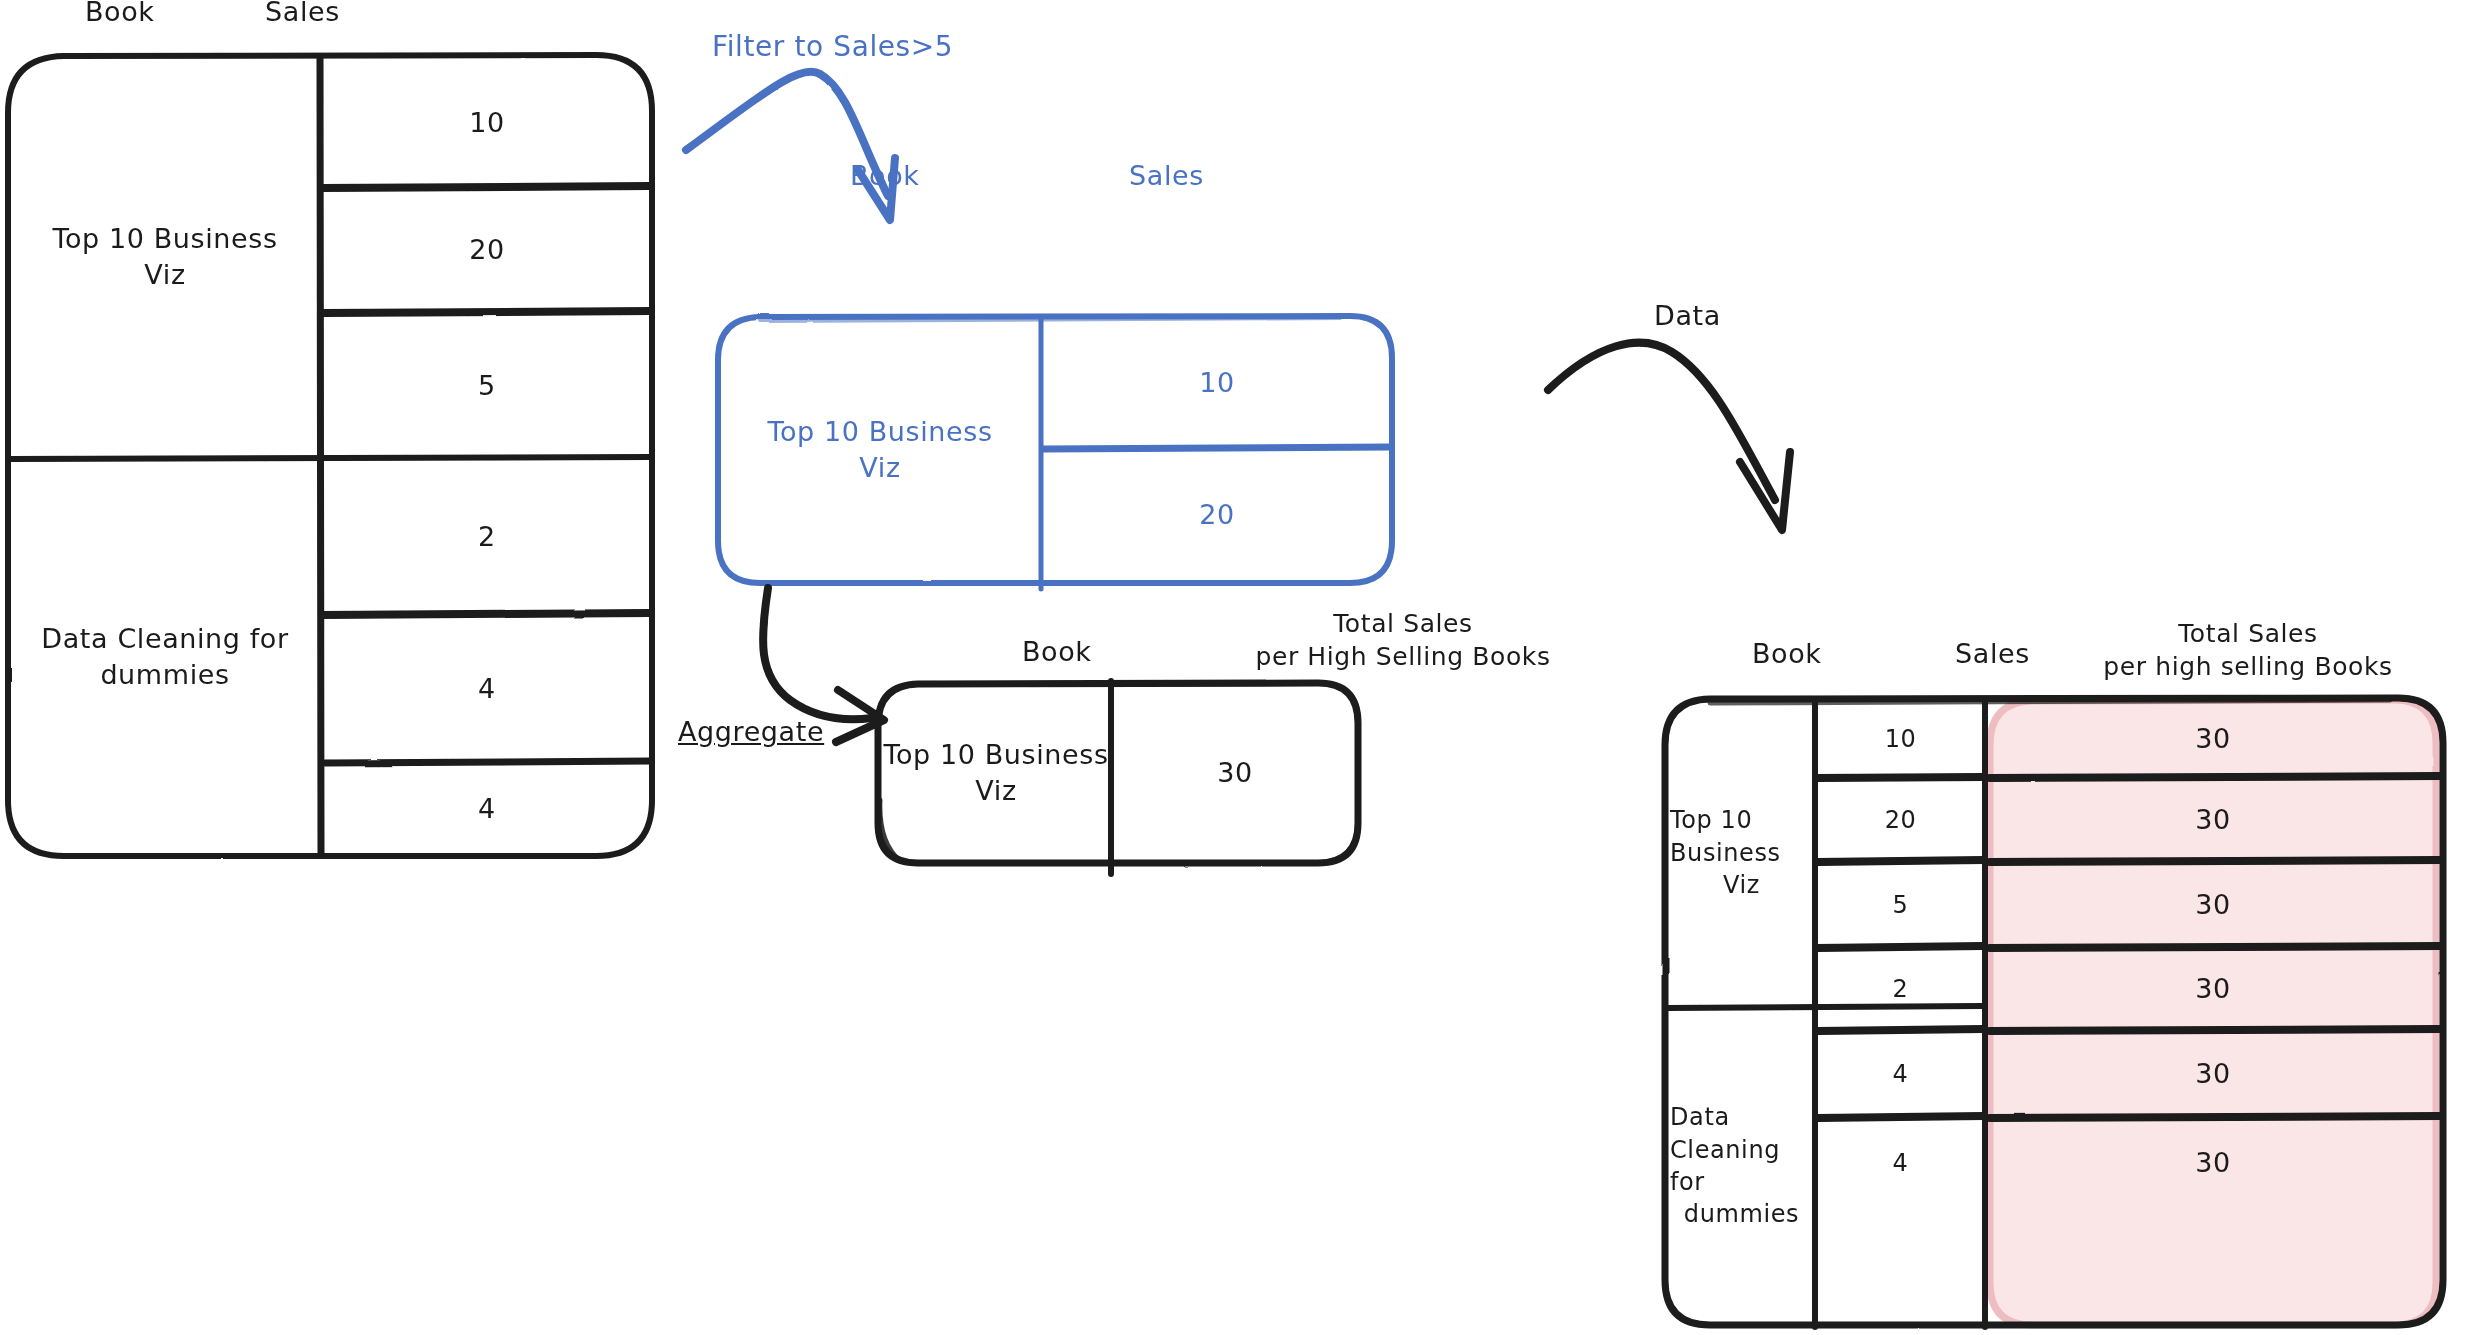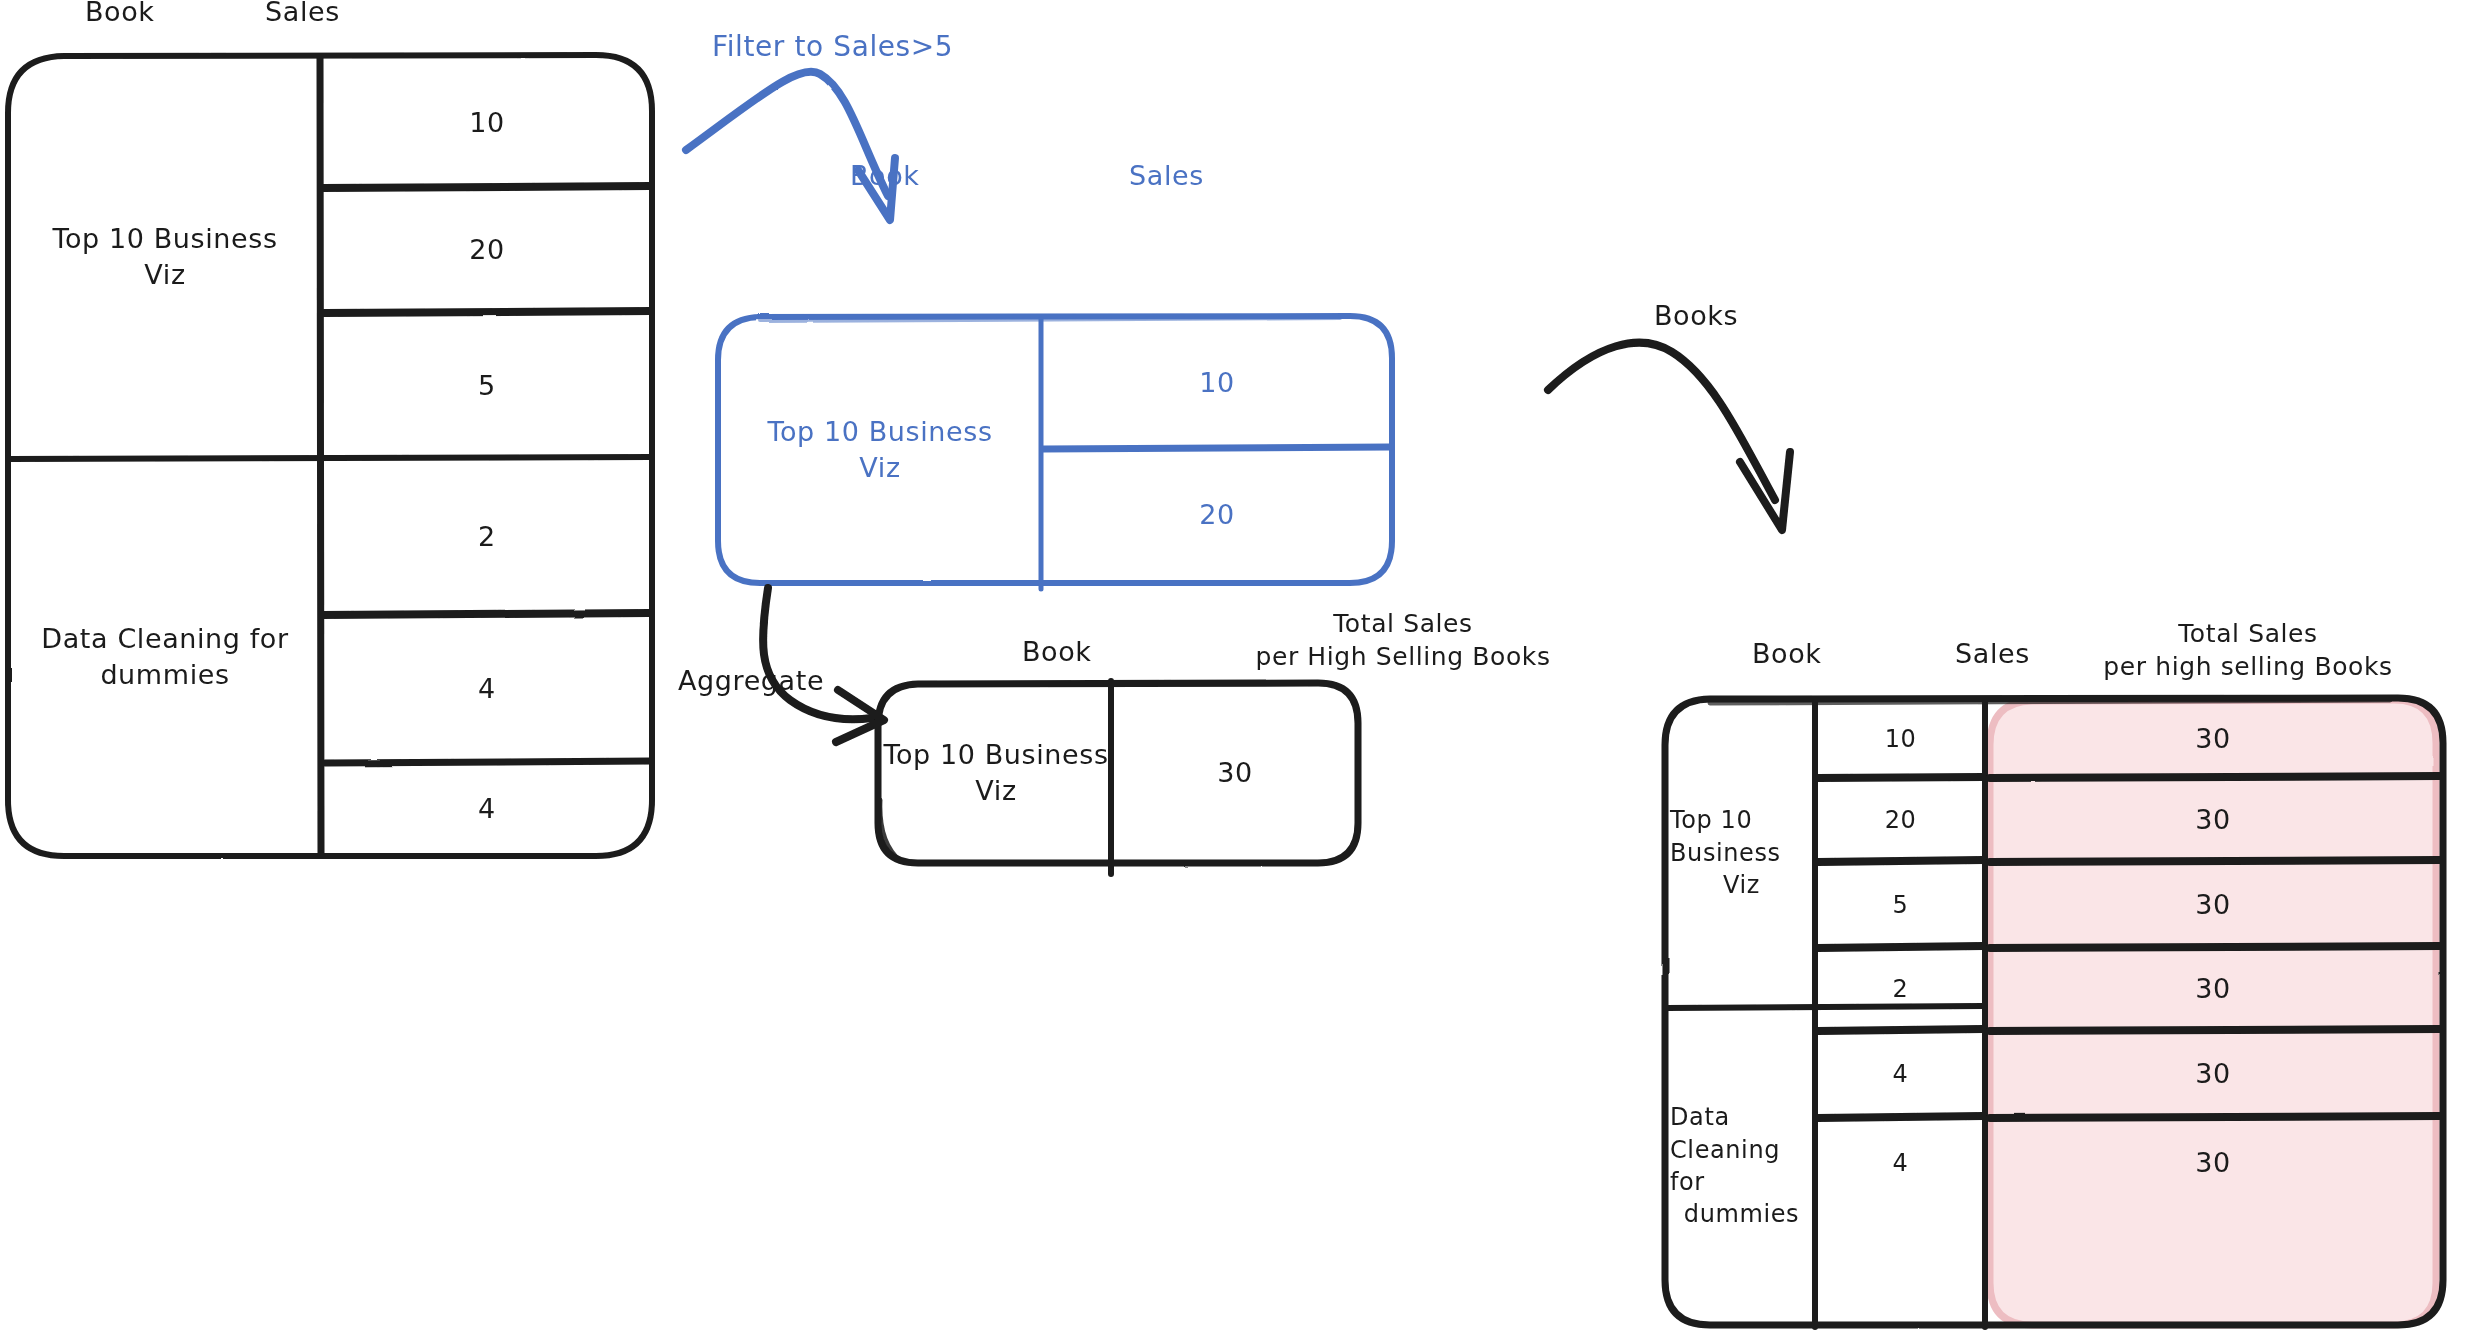"Books" div.lbl { text: Books -> Data }
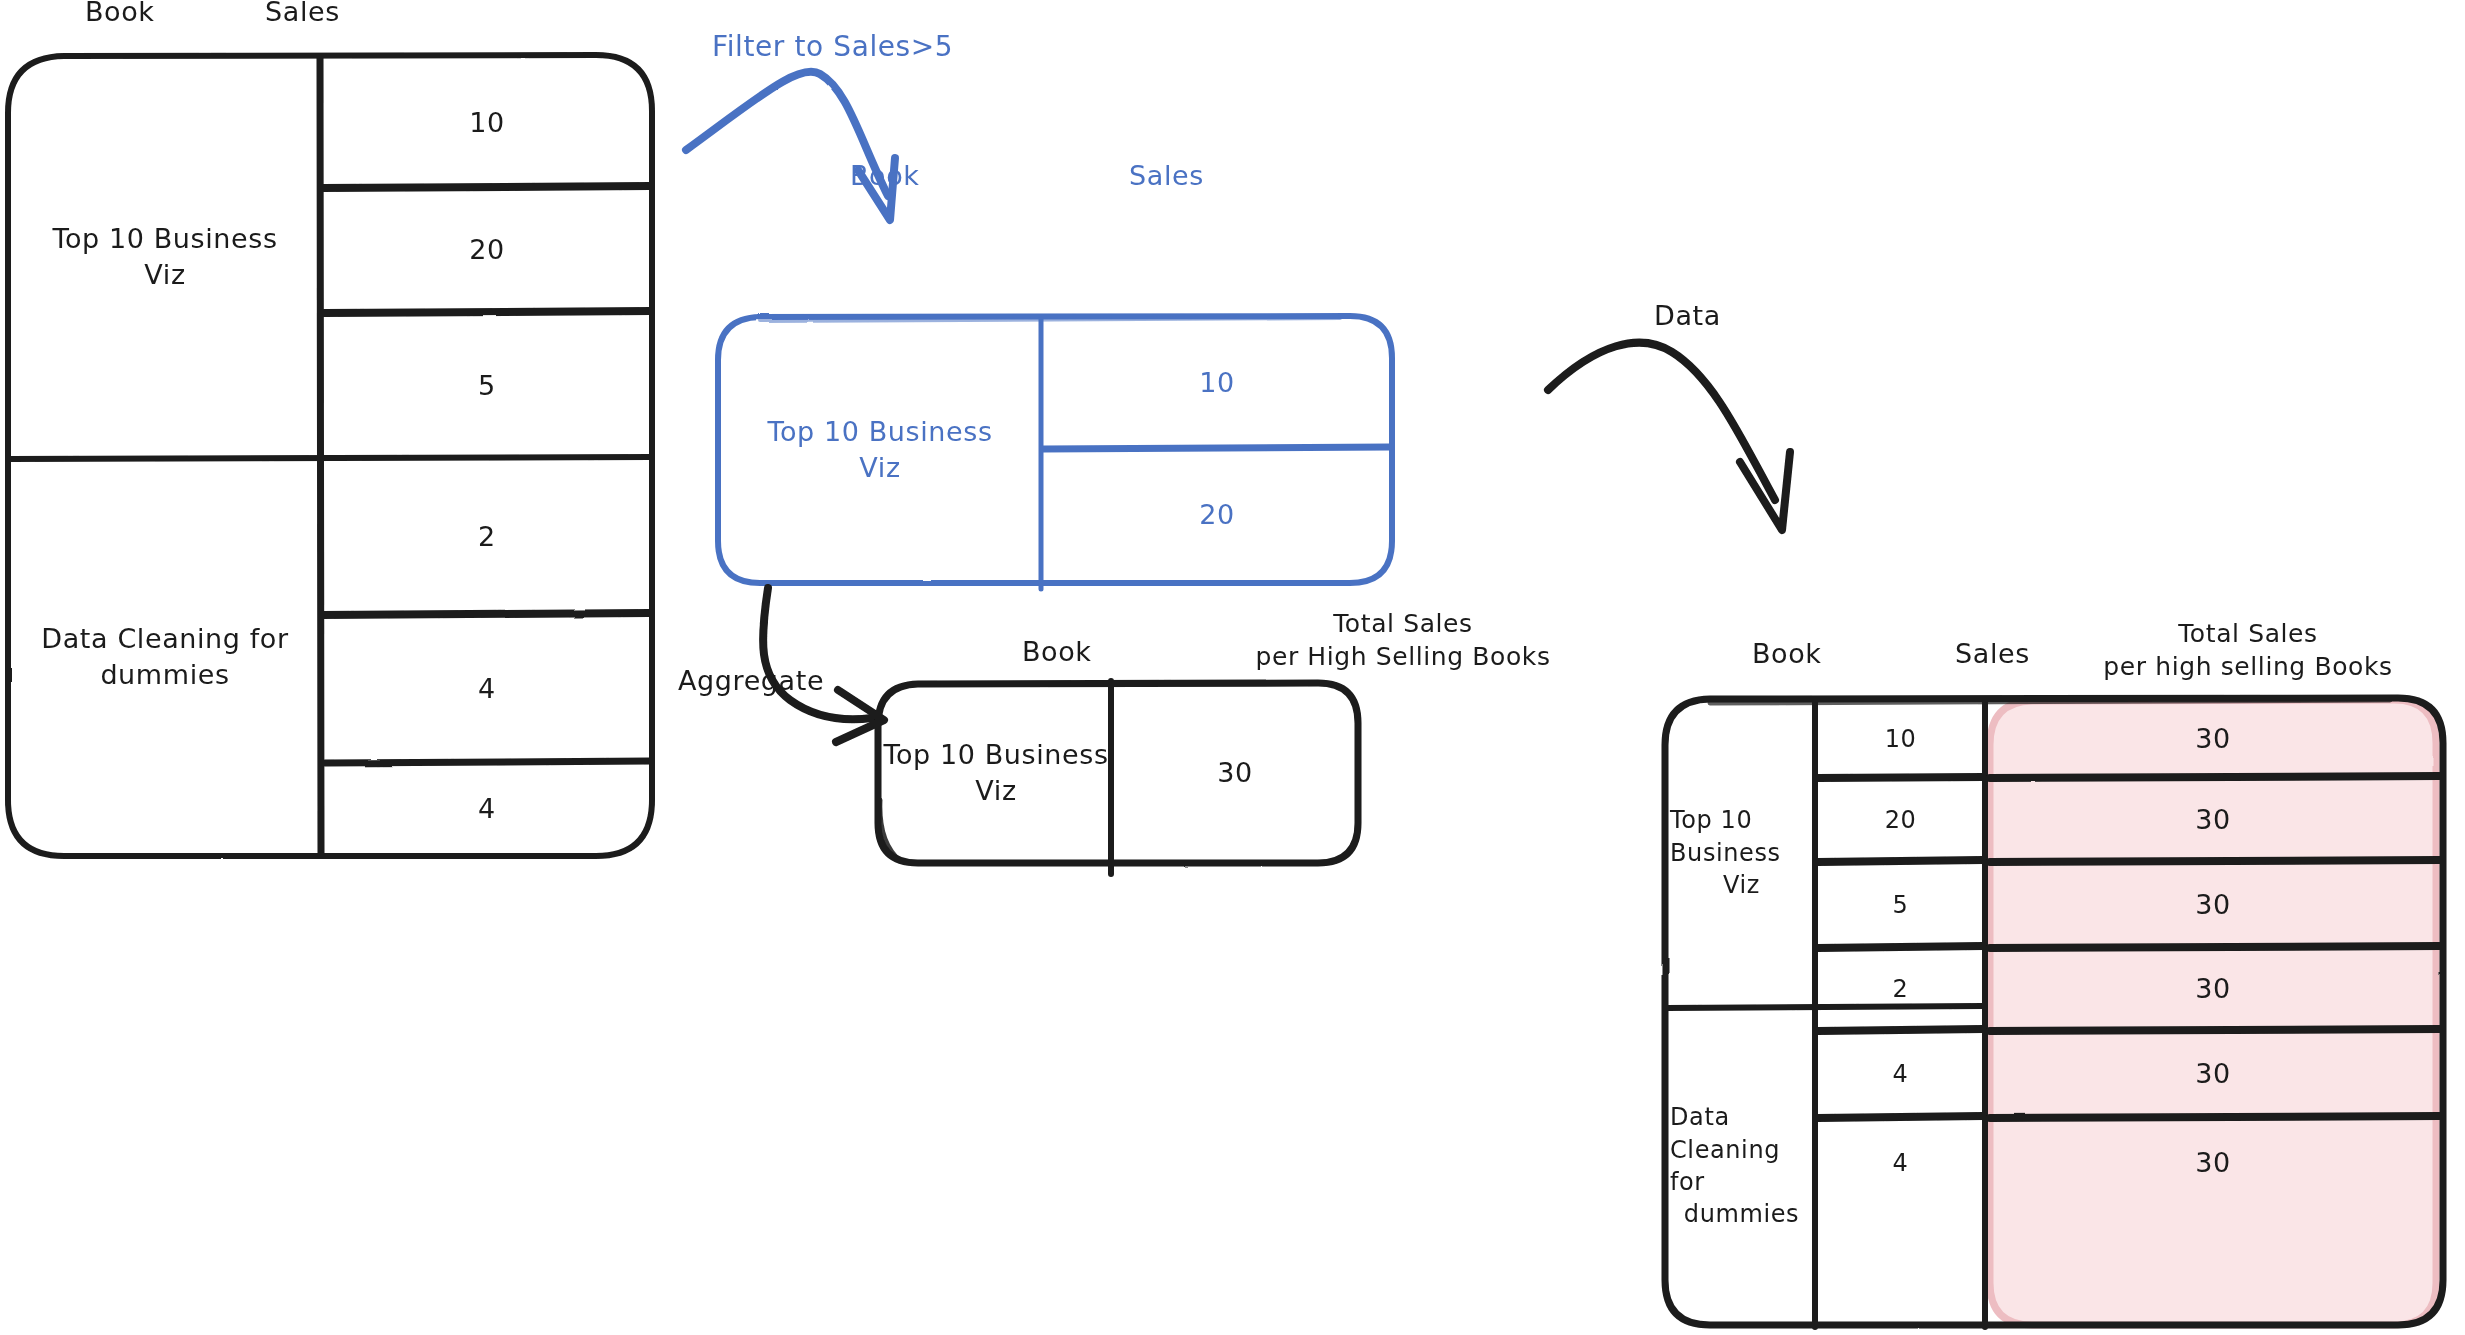"Aggregate" div.lbl { text-decoration: none -> underline; top: 665px -> 716px }
